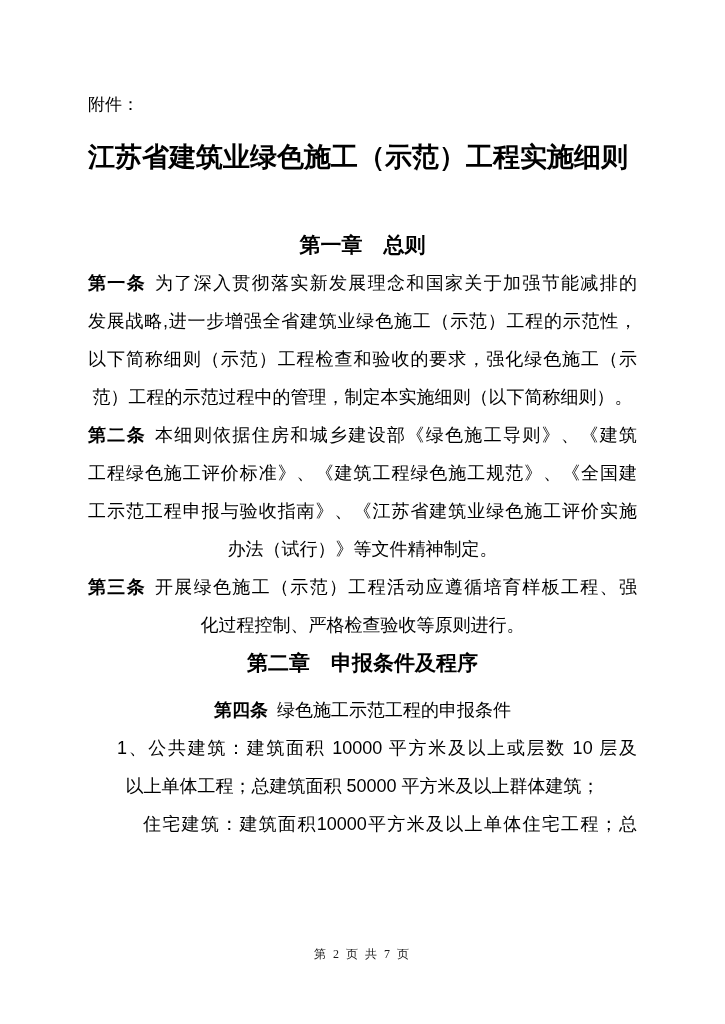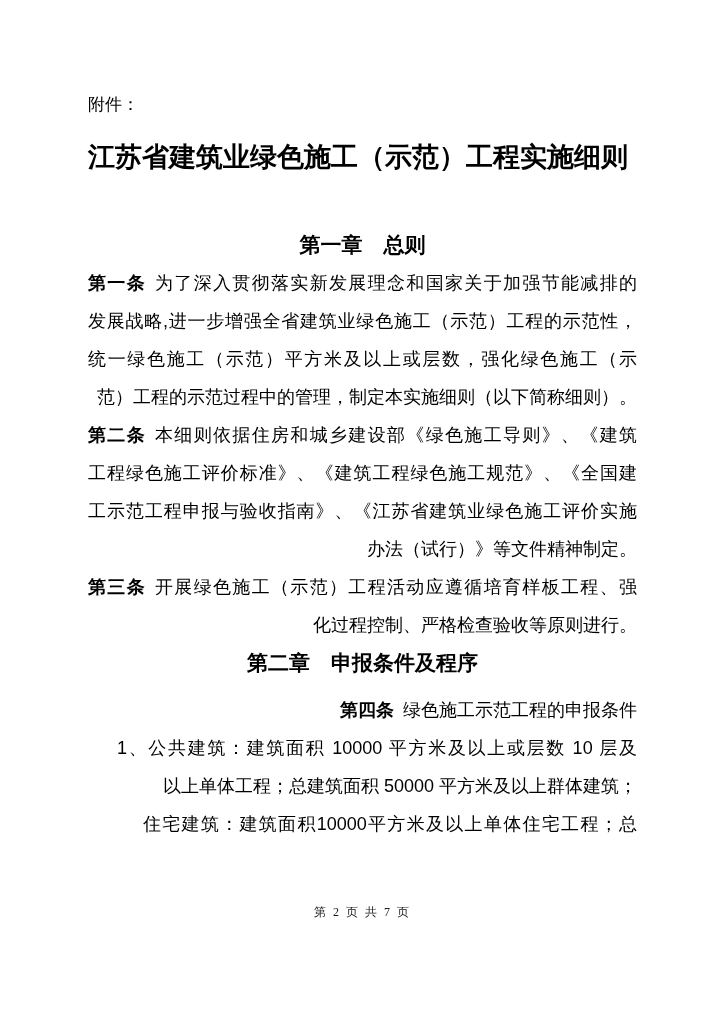"统一绿色施工（示范）平方米及以上或层数，强化绿色施工（示" div.line { text: 统一绿色施工（示范）平方米及以上或层数 -> 以下简称细则（示范）工程检查和验收的要求 }
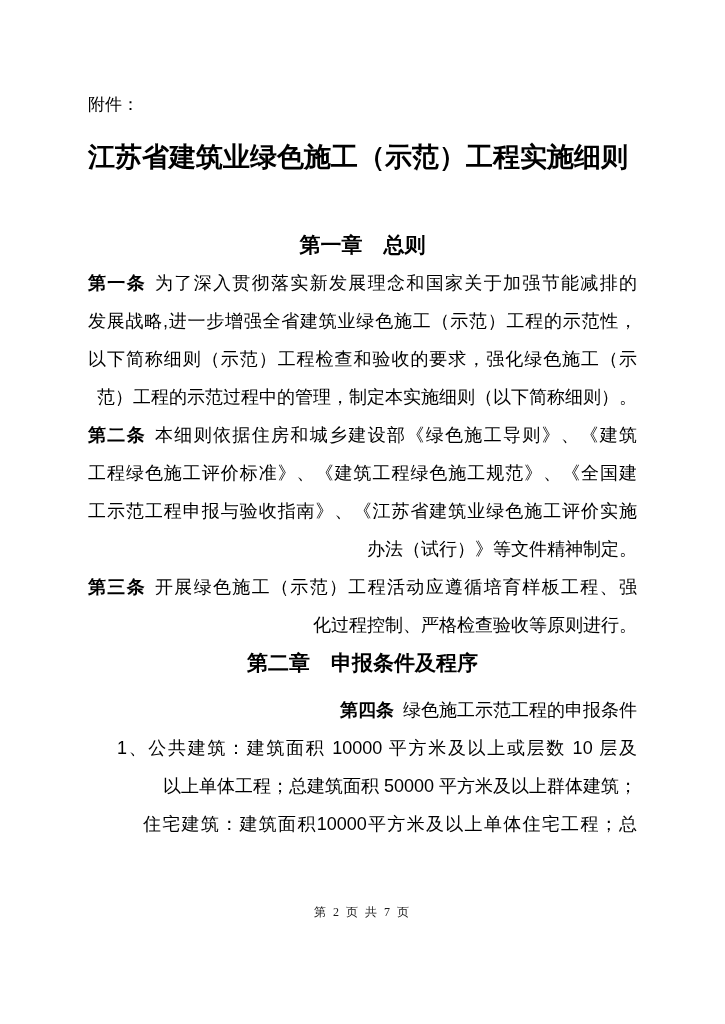"范）工程的示范过程中的管理，制定本实施细则（以下简称细则）。" .line { text-align: right -> center }
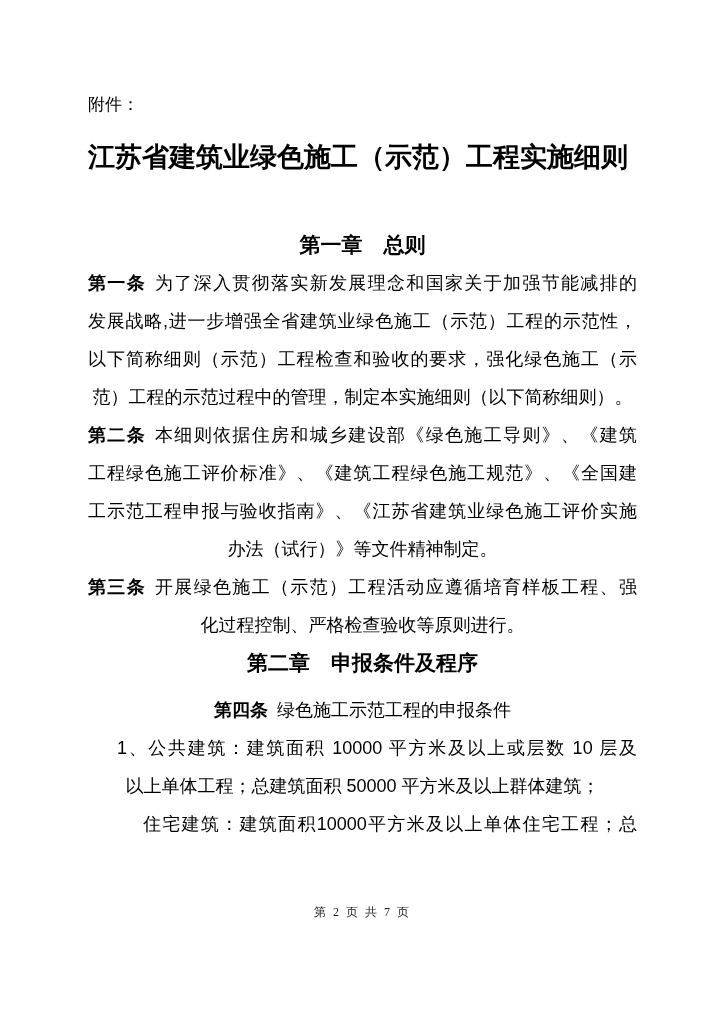"第 2 页 共 7" .page-footer { top: 904px -> 946px }
